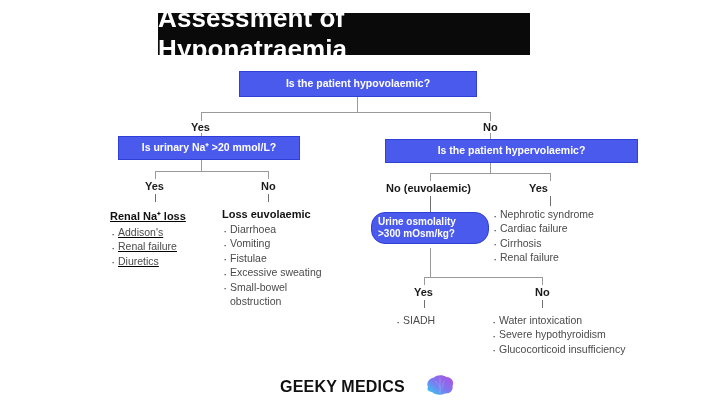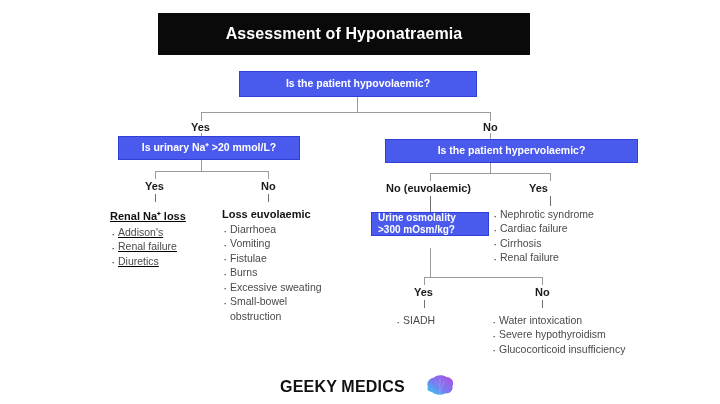"Assessment of Hyponatraemia" .title-banner .title-text { font-size: 16px -> 26px }
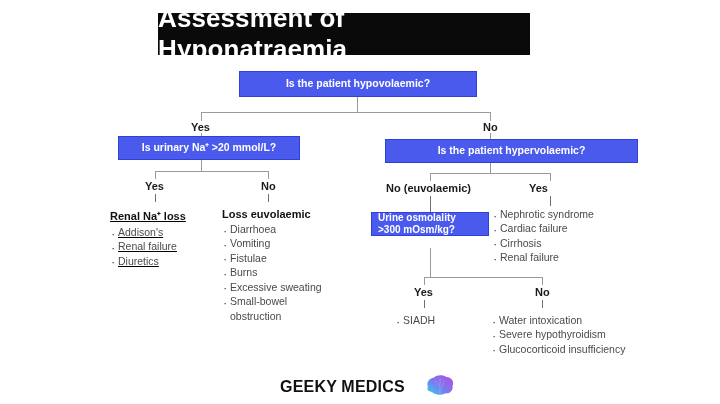"Urine osmolality" #box-urine-osm { border-radius: none -> 14px; height: 24px -> 32px }
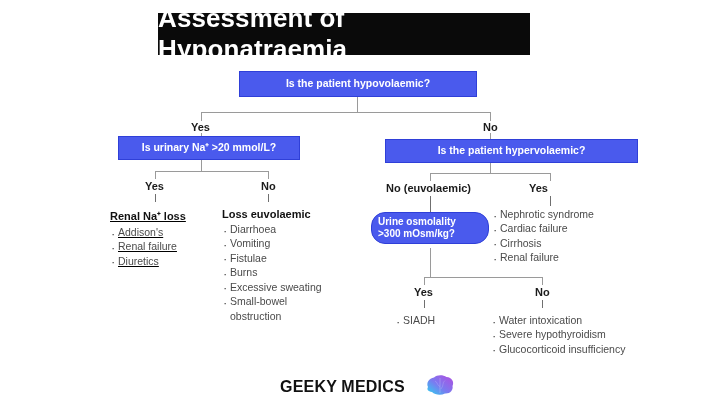"Burns" li { html: <li>Burns</li> -> none }
